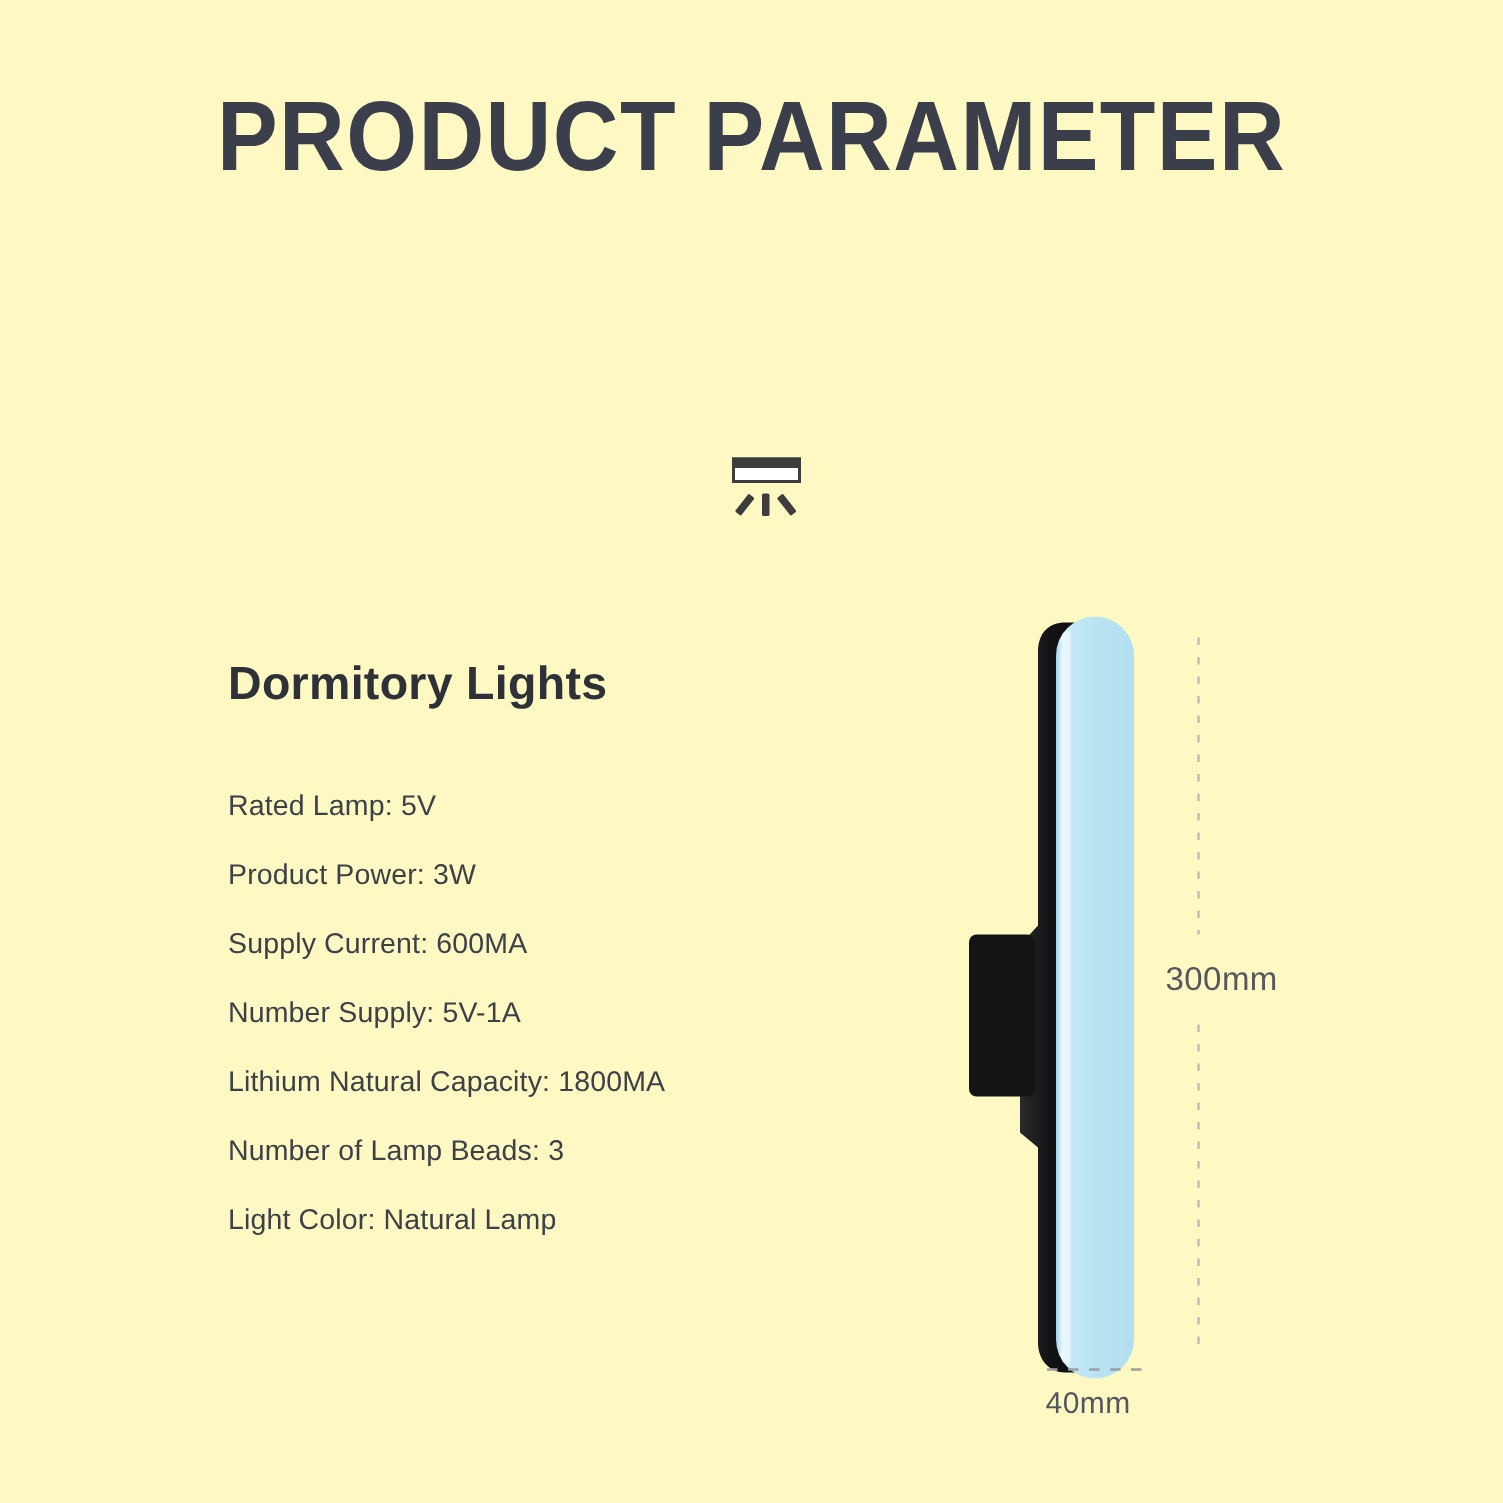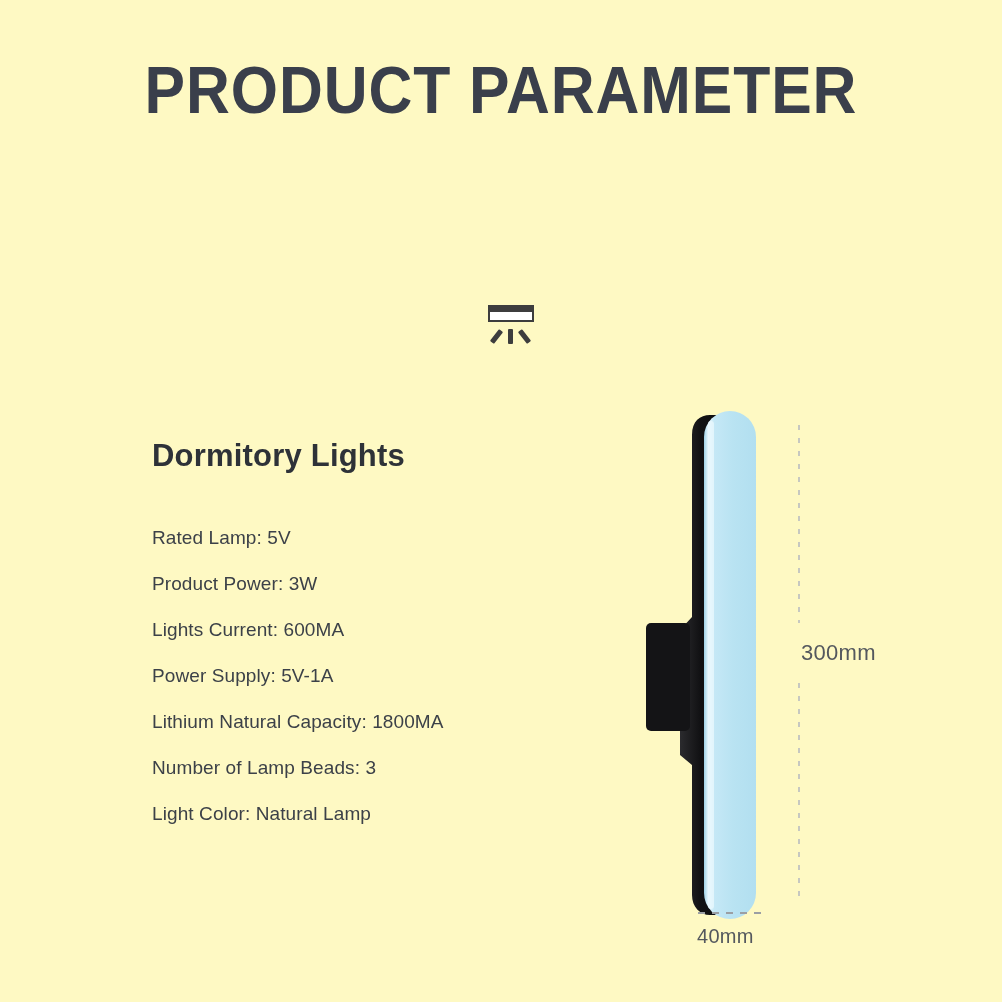"Lights Current: 600MA" li.spec-item { text: Lights -> Supply }
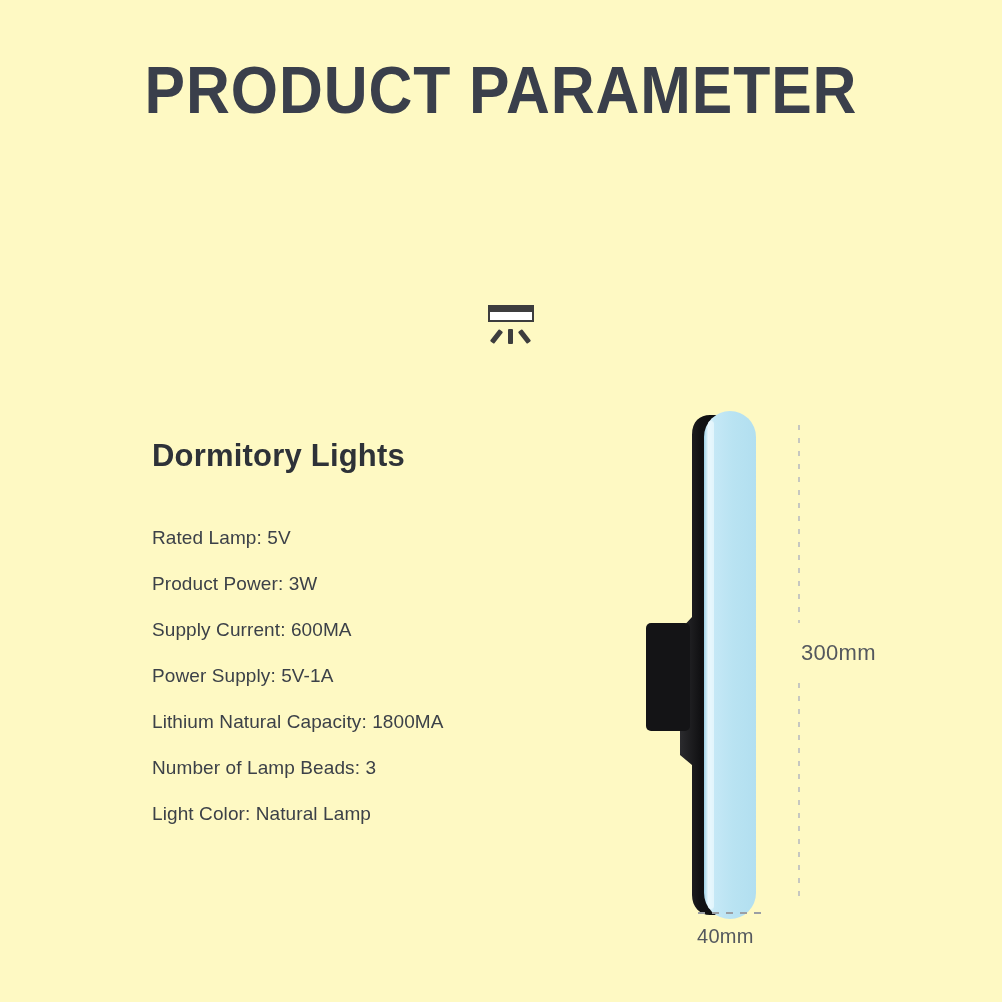"300mm" .dim-height-label { margin-left: 24px -> none }
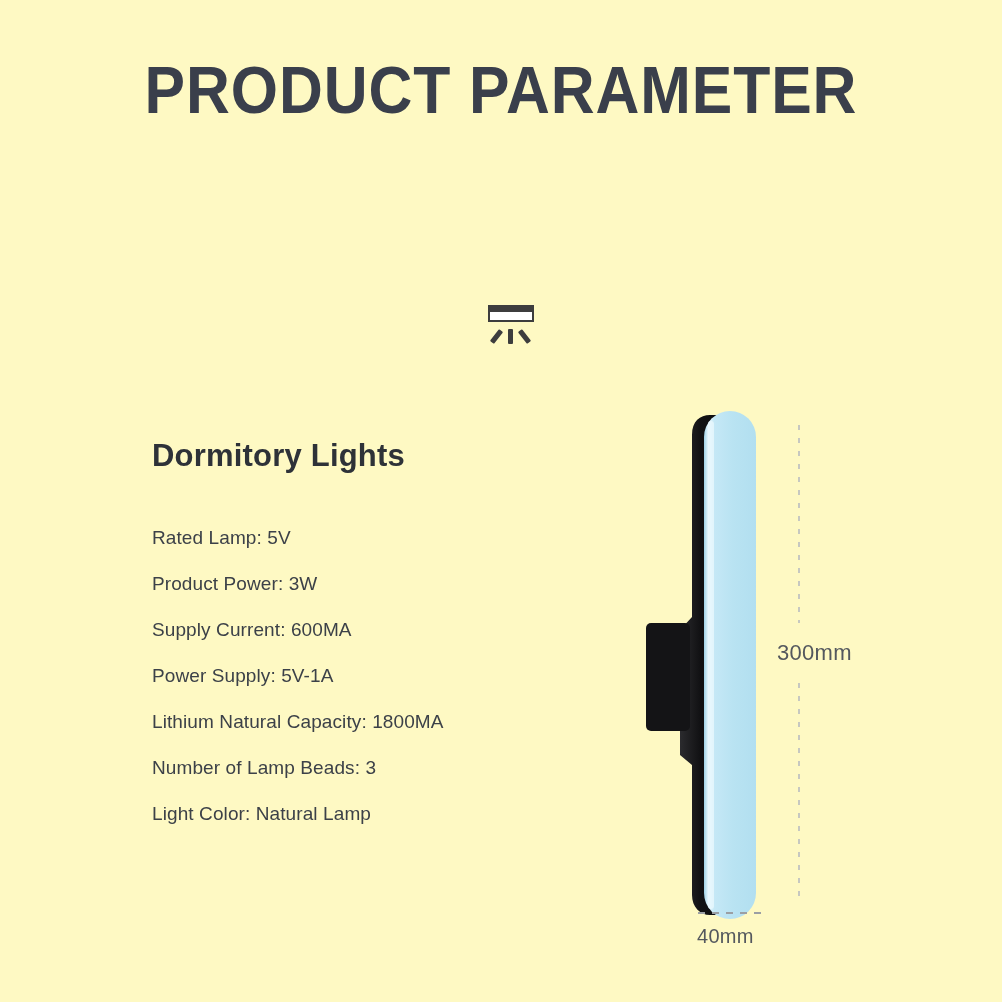"Power Supply: 5V-1A" li.spec-item { text: Power -> Number }
